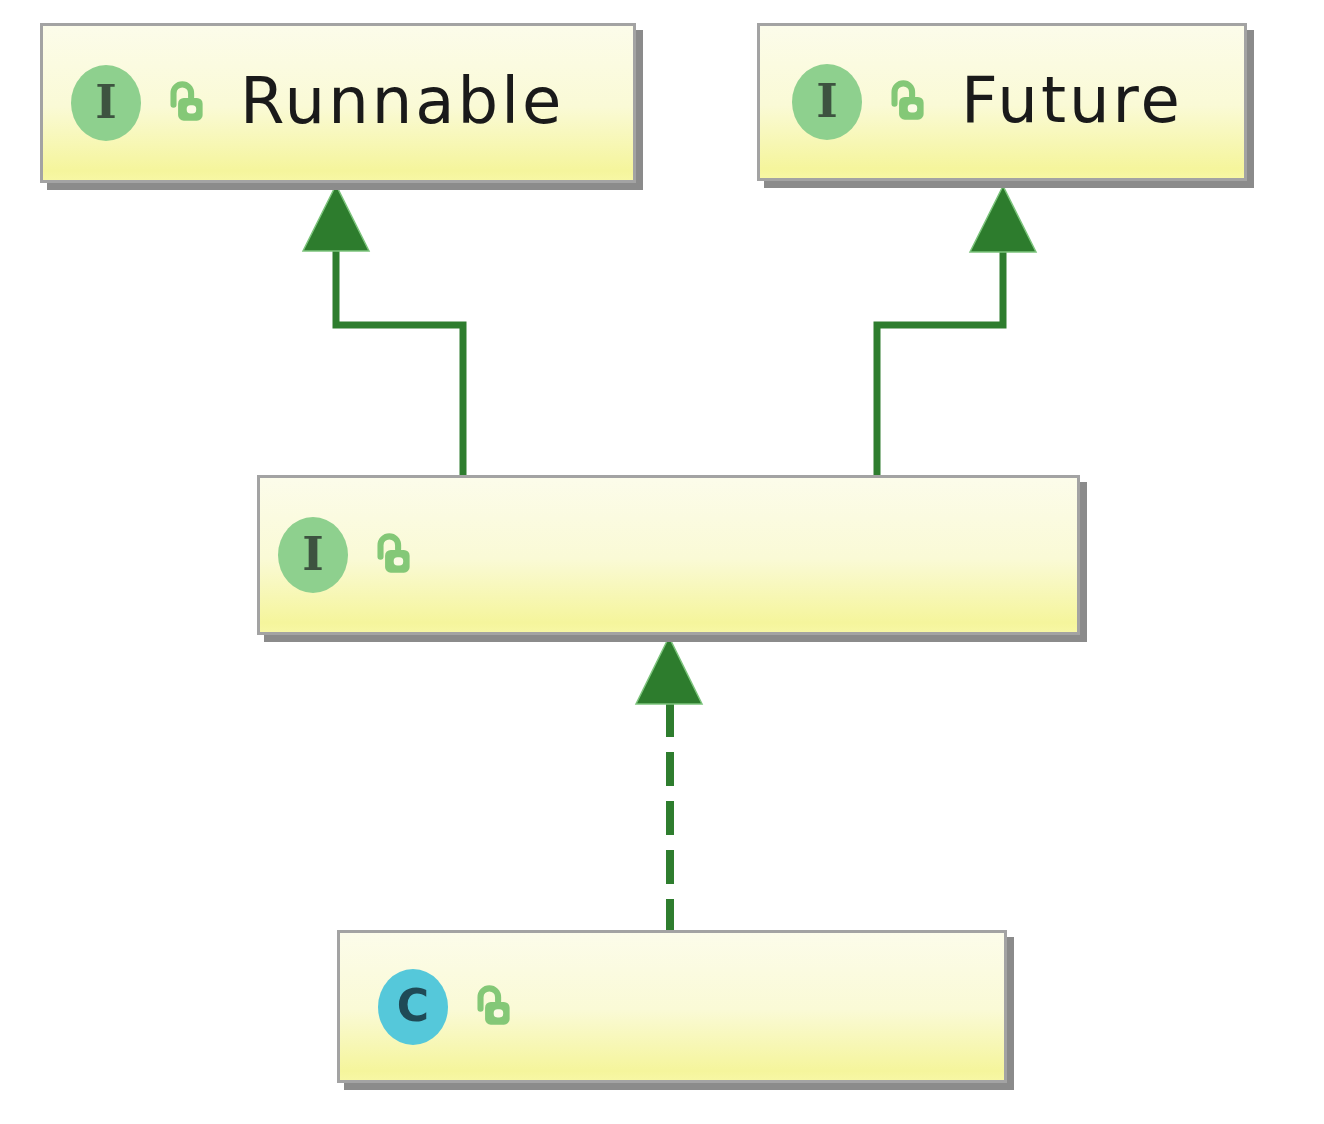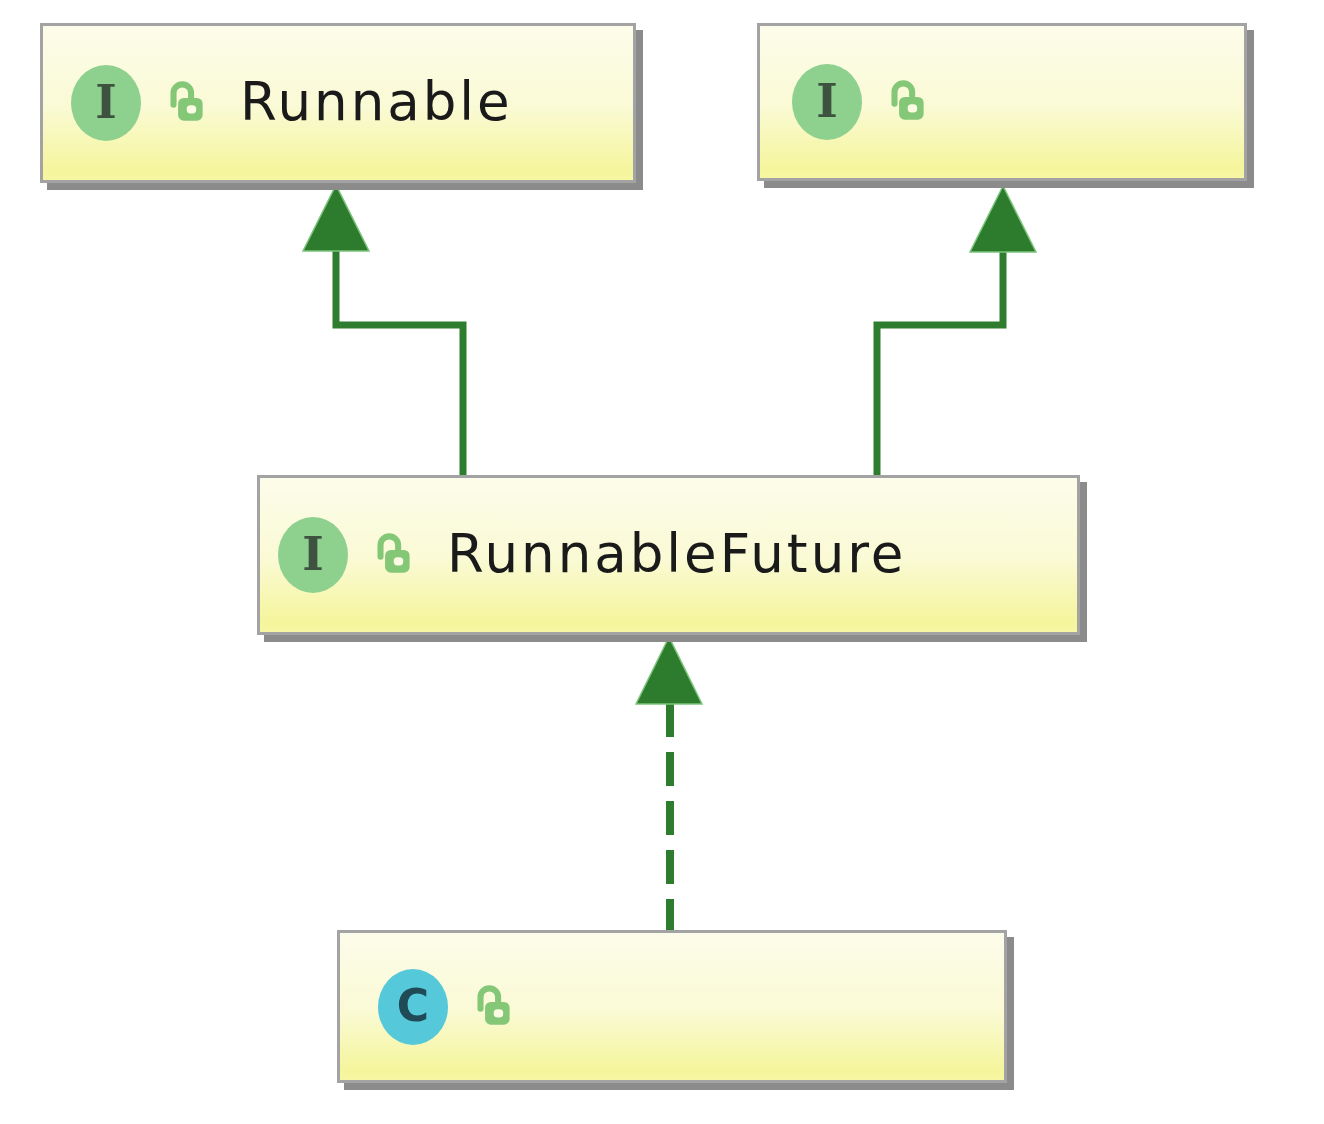"Runnable" .label { font-size: 53px -> 64px }
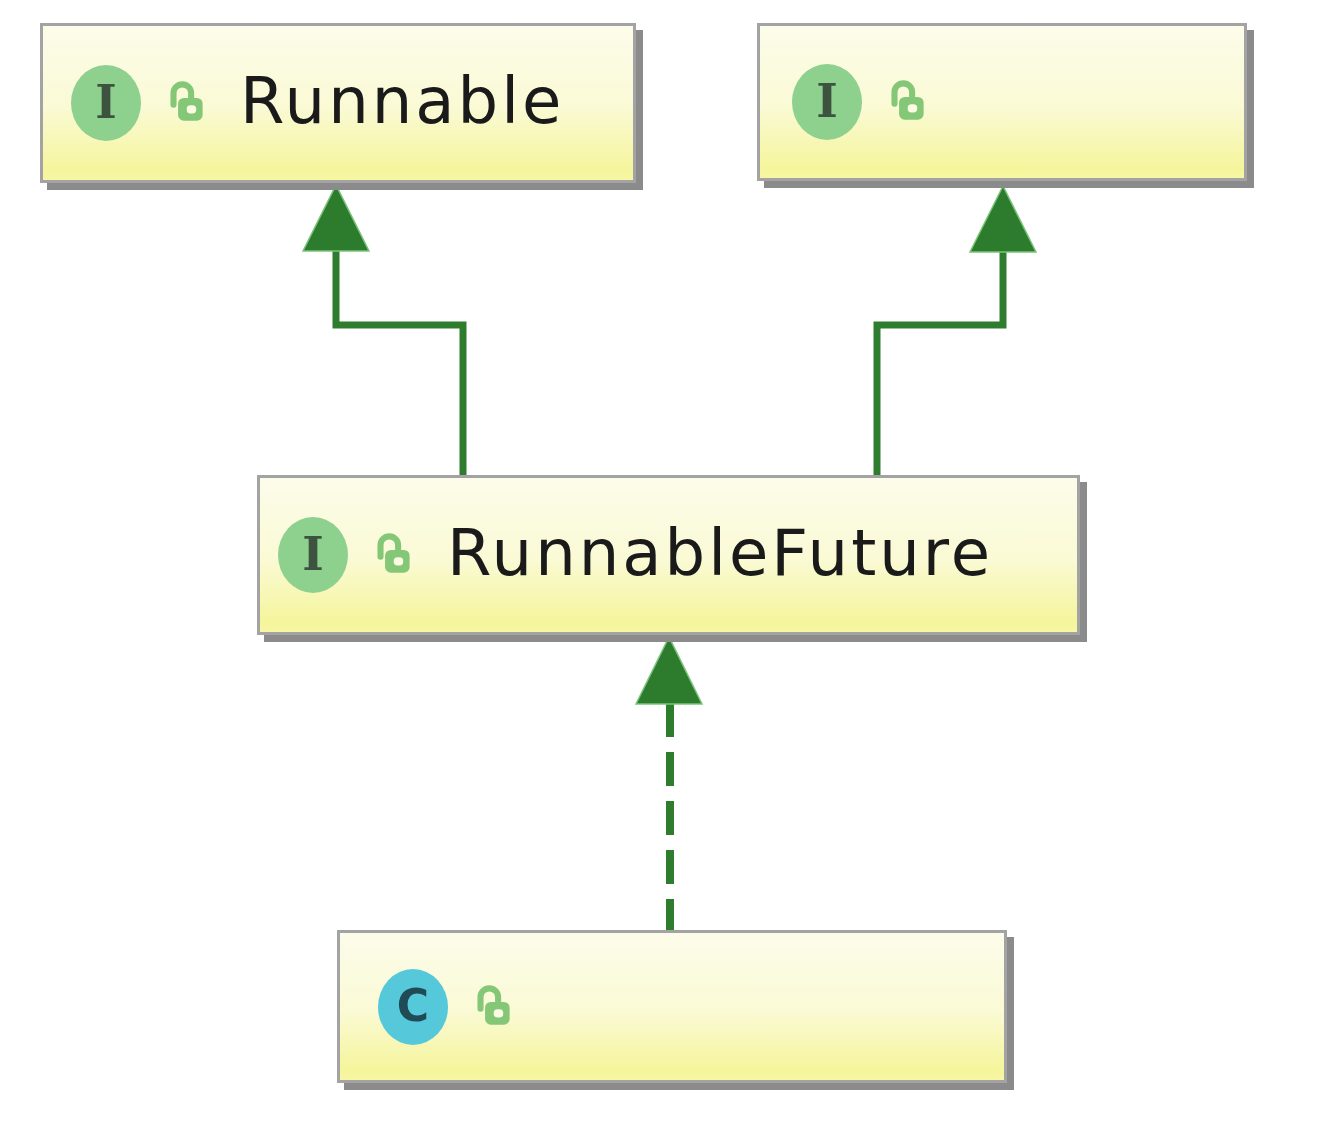"Future" span.label { html: none -> <span>Future</span> }
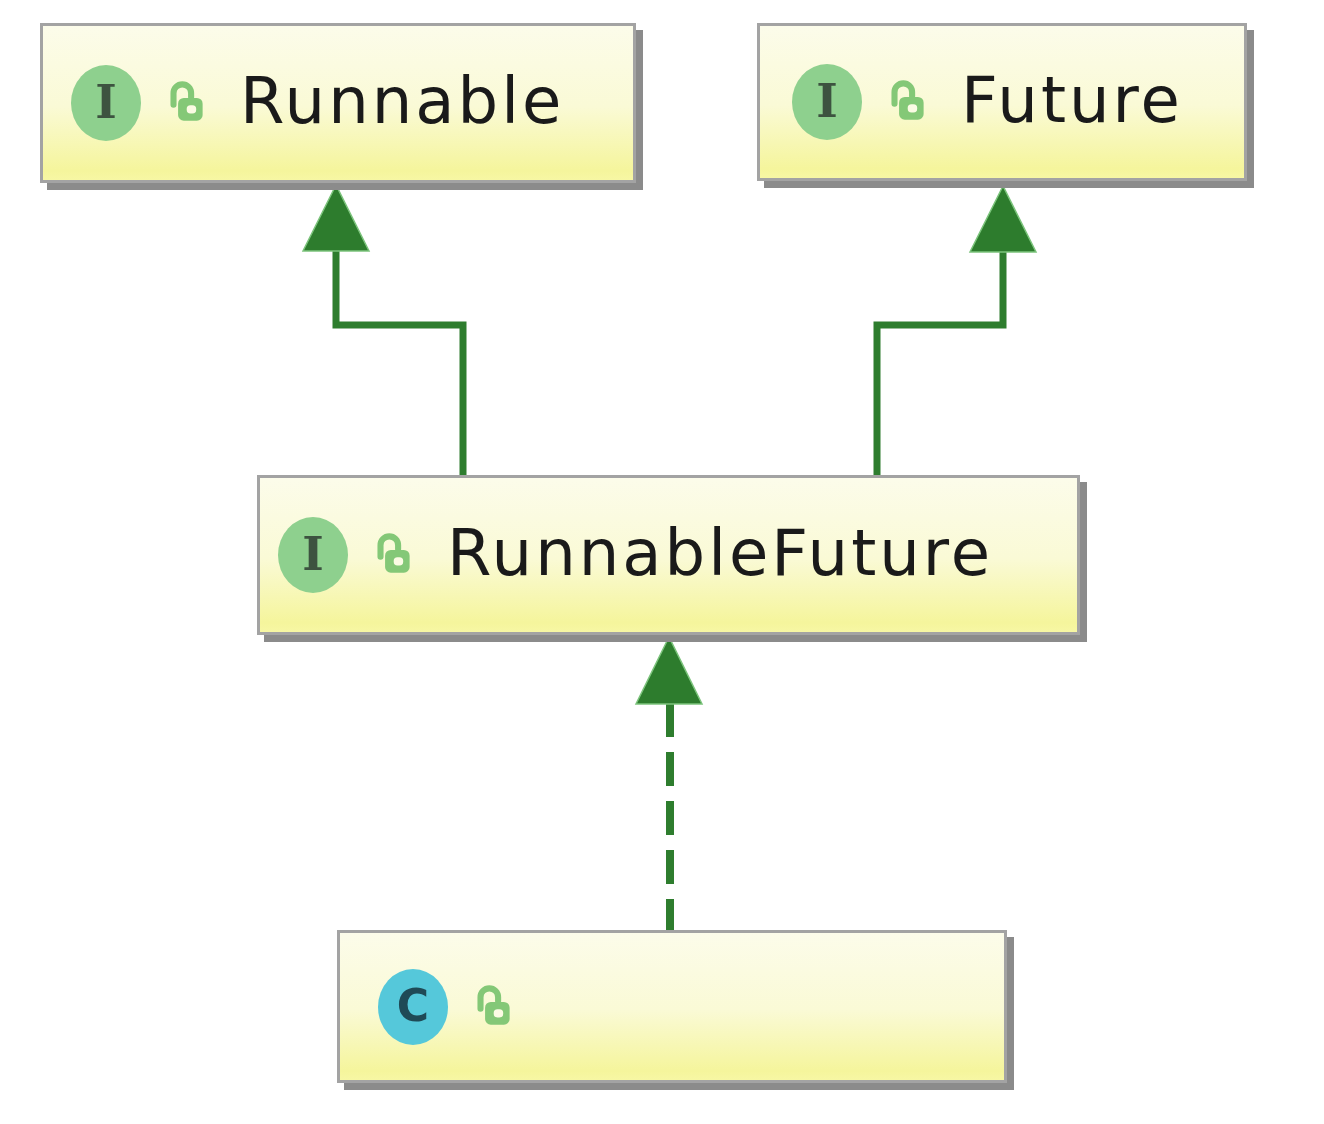"RunnableFuture" span.label { html: <span>RunnableFuture</span> -> none }
